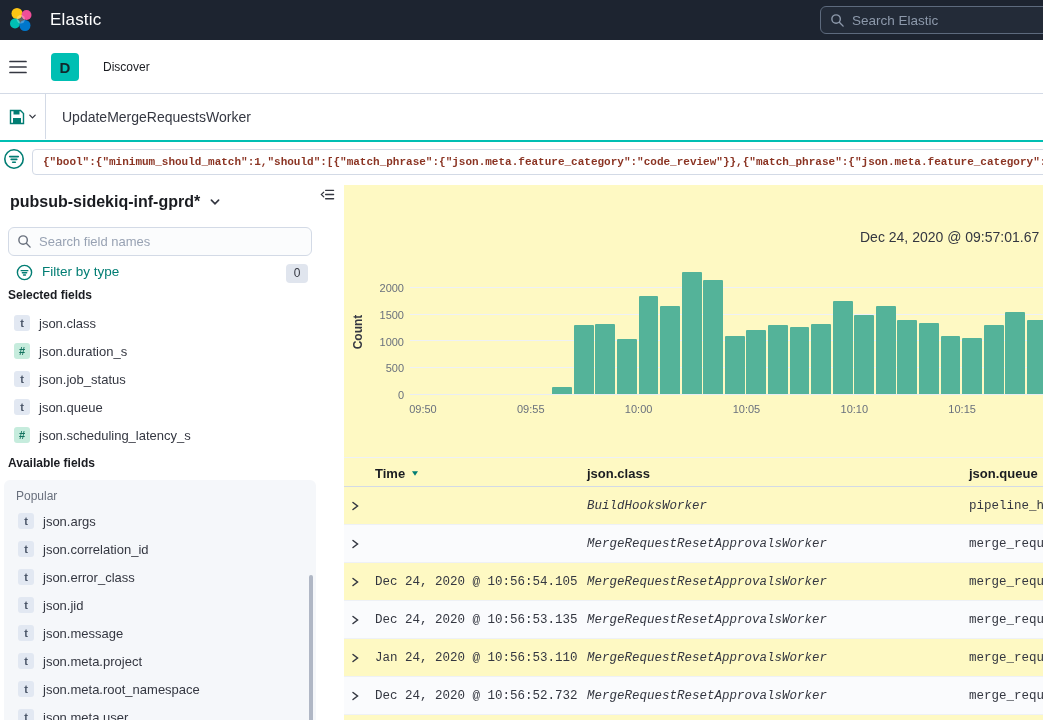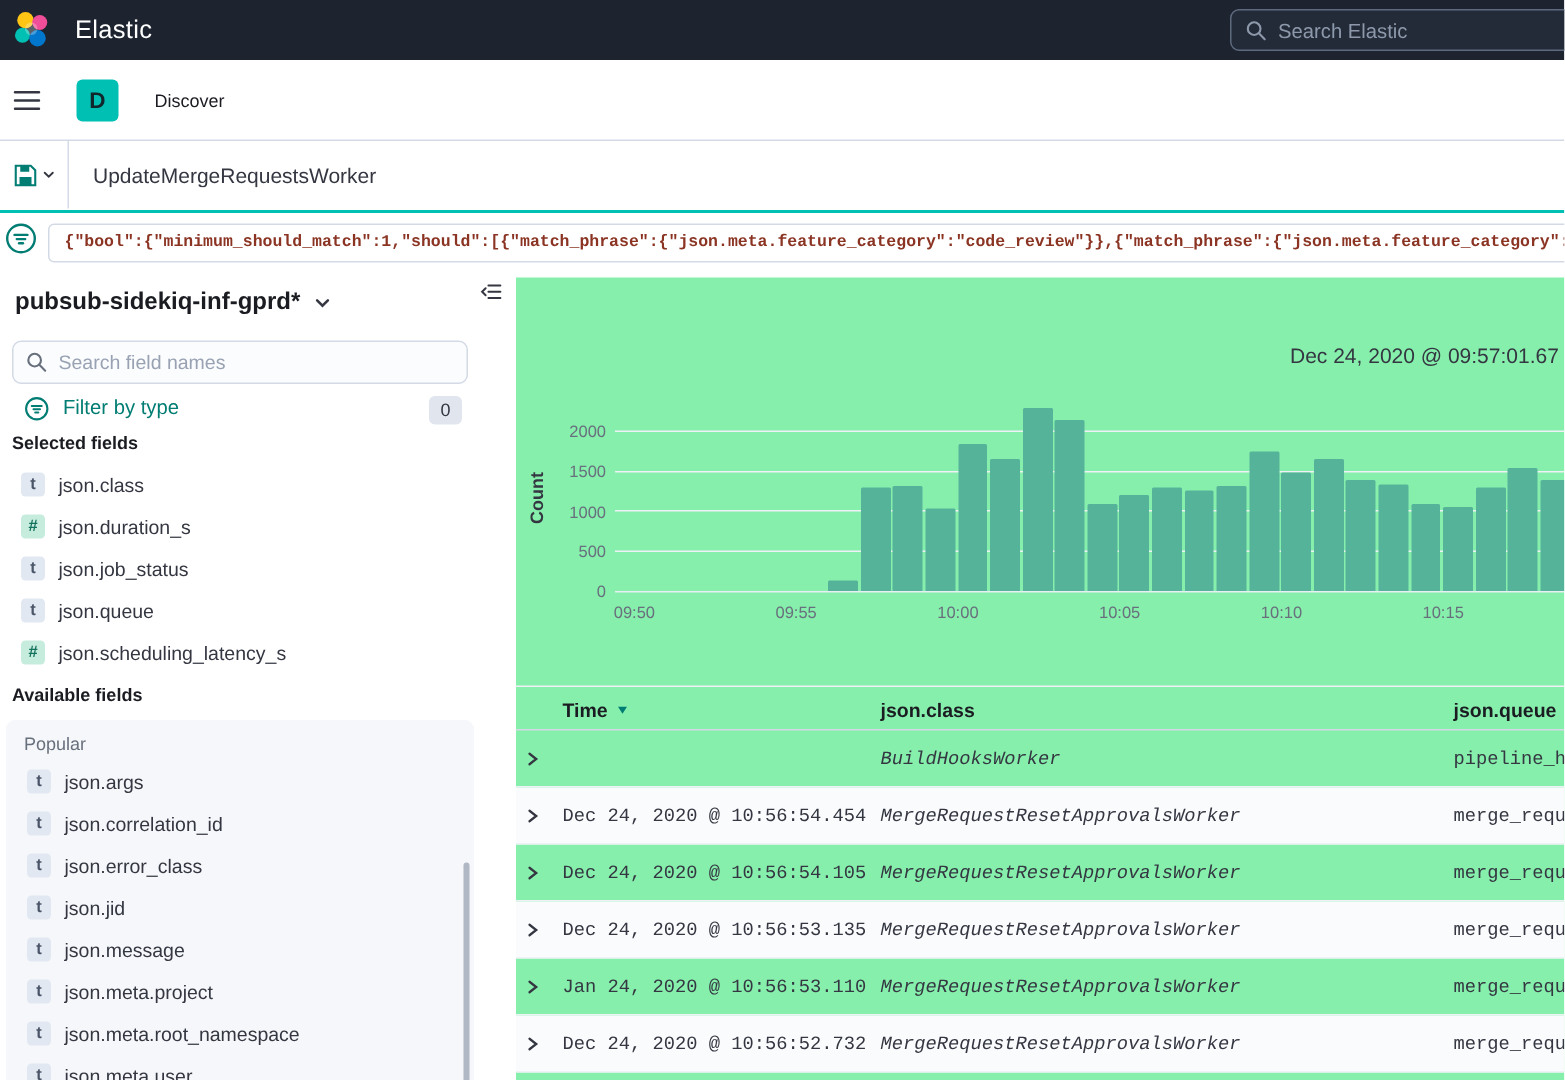"Dec 24, 2020 @ 09:57:01.67" .main { background: #86efac -> #fef9c3 }
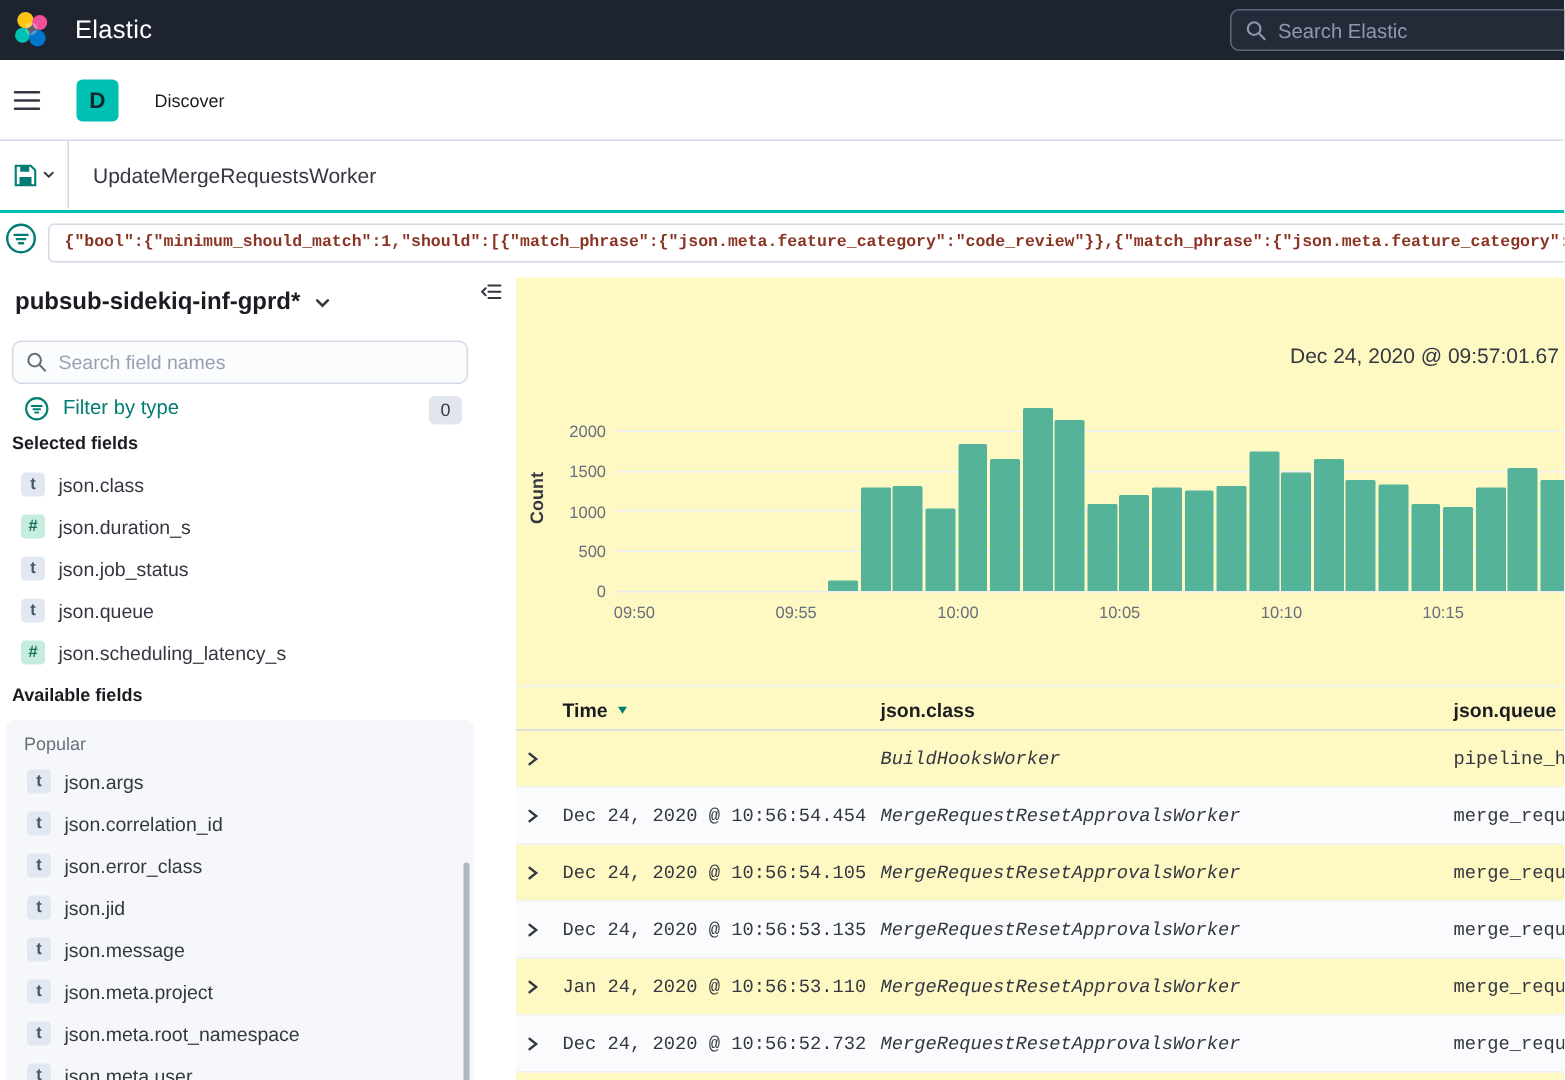"Dec 24, 2020 @ 10:56:54.454" span.cell { html: <span>Dec 24, 2020 @ 10:56:54.454</span> -> none }
